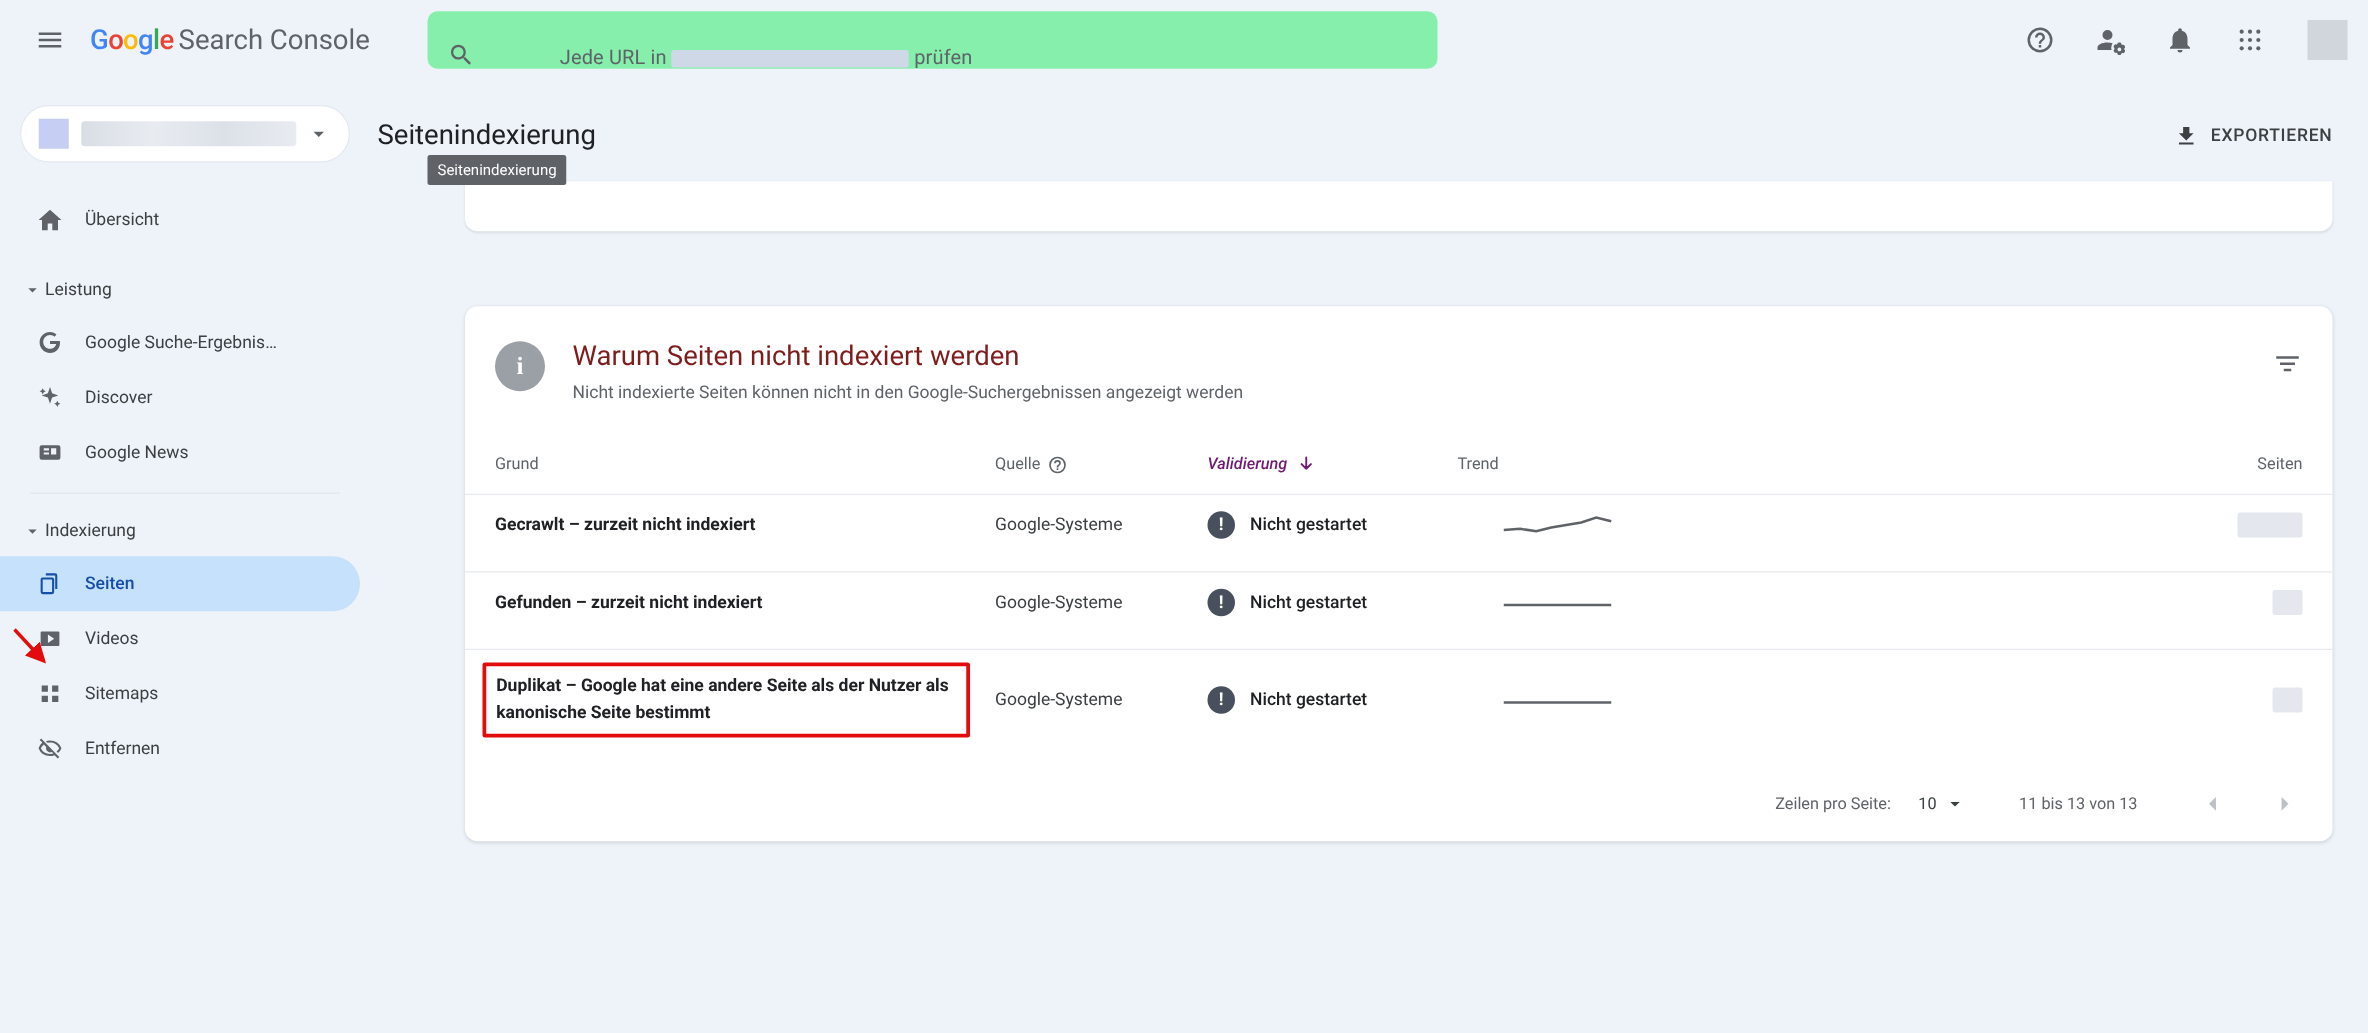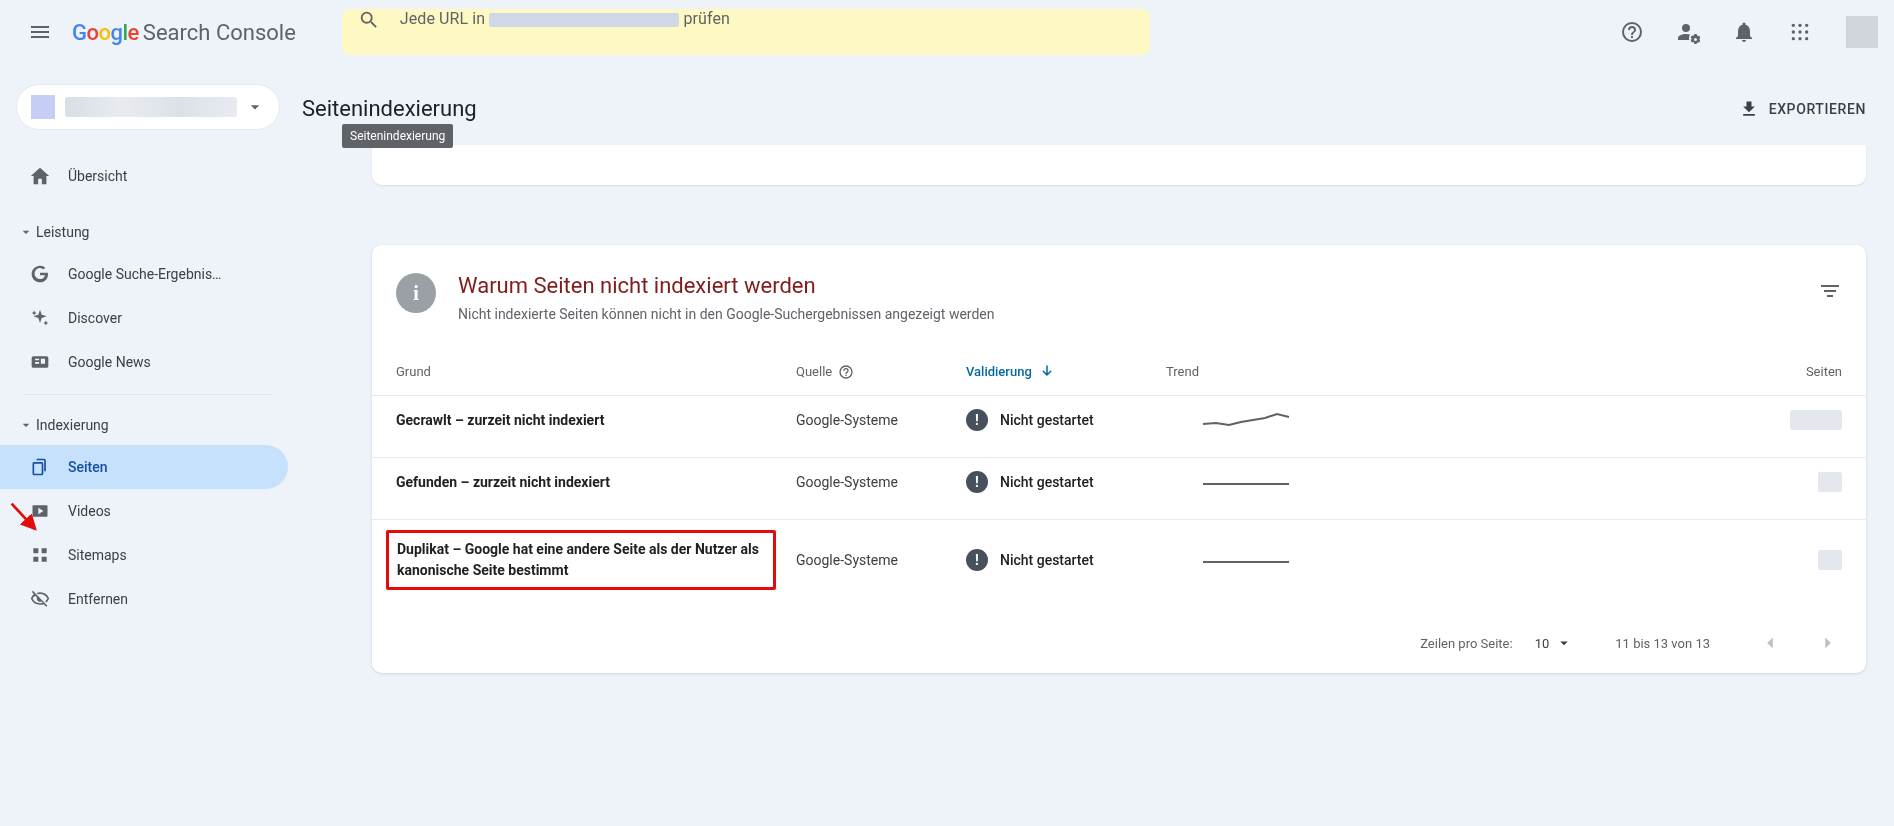"Jede URL in prüfen" .search-bar { align-items: flex-start -> flex-end; background: #fef9c3 -> #86efac; gap: none -> 48px }
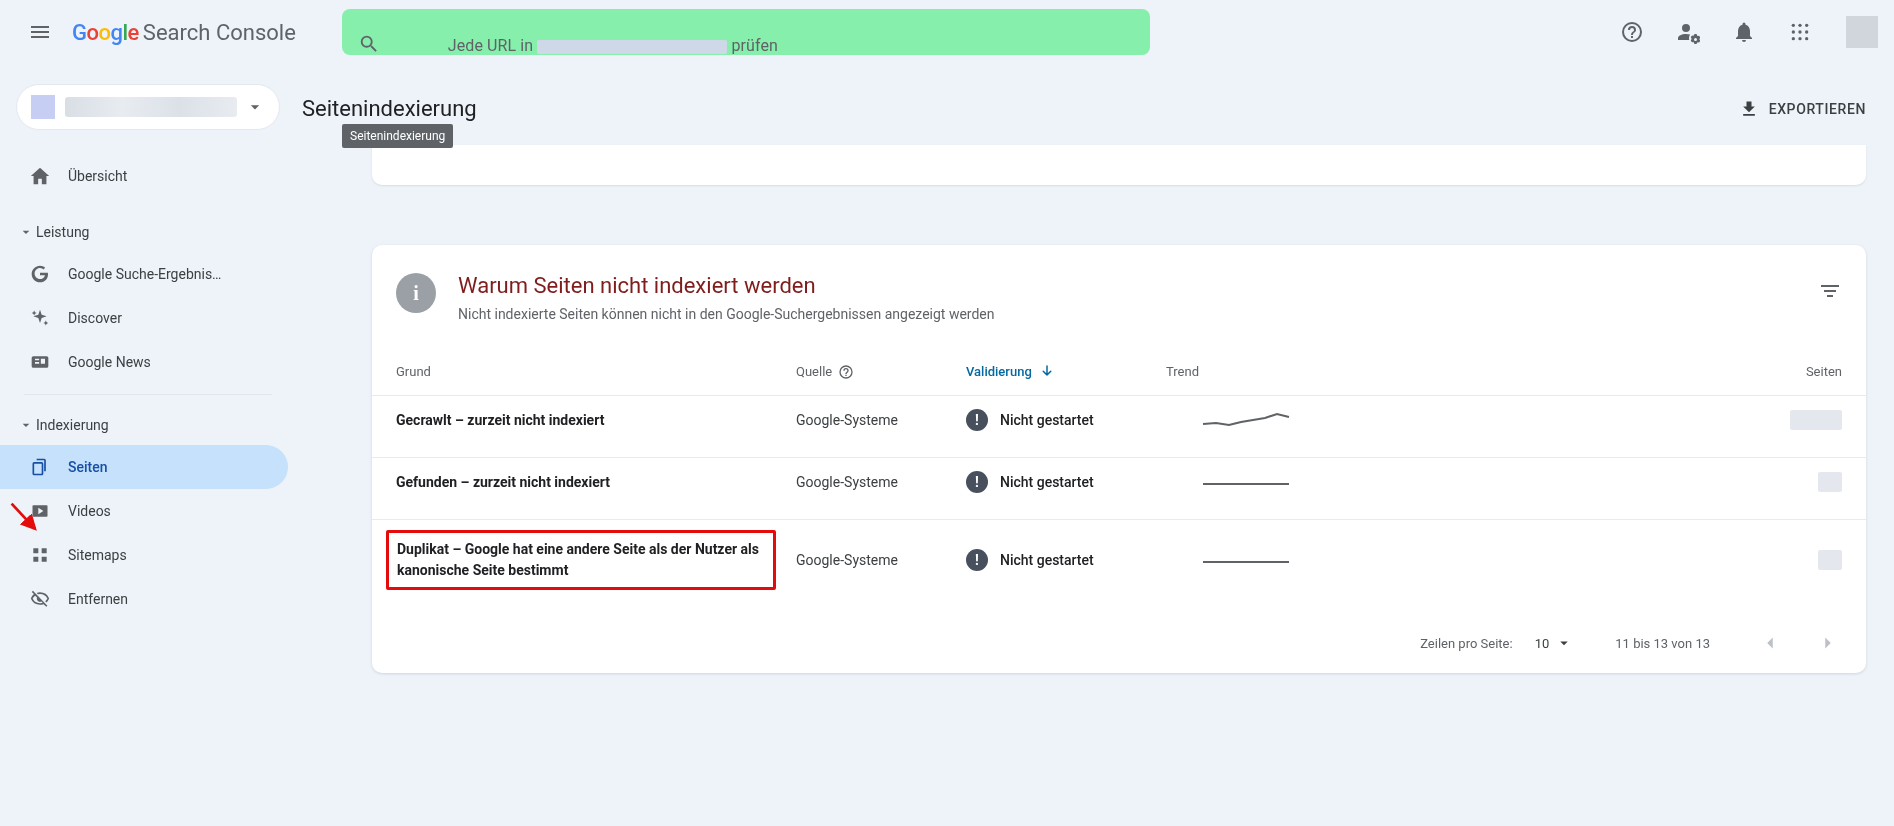"Validierung" .rtable-head .th.sort { color: #0369a1 -> #701a75; font-style: none -> italic }
